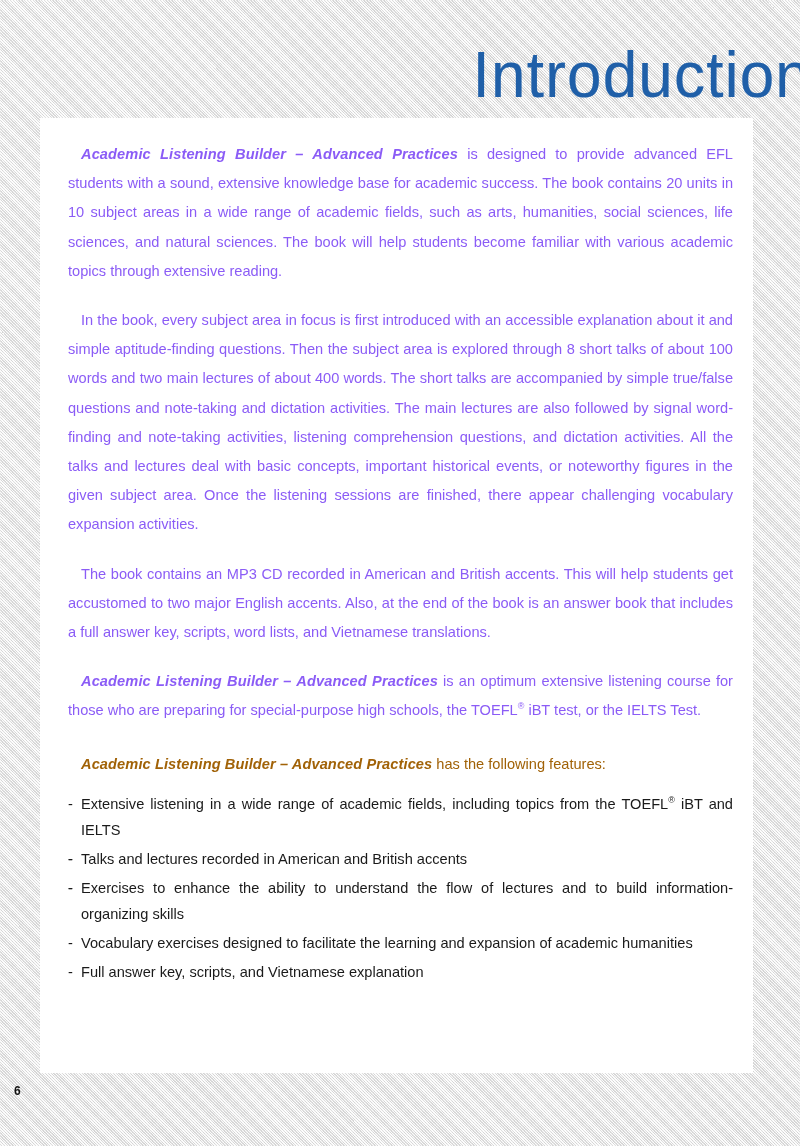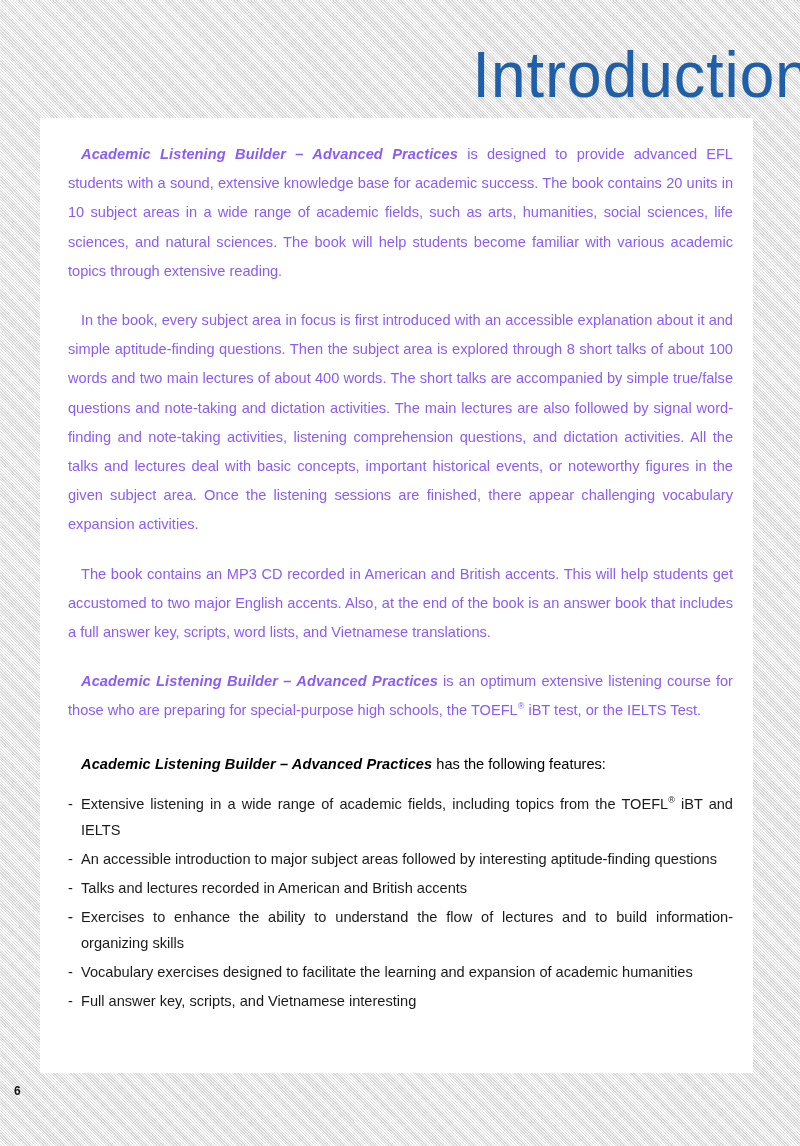"Academic Listening Builder – Advanced Practices has" #features-heading { color: #000000 -> #a16207 }
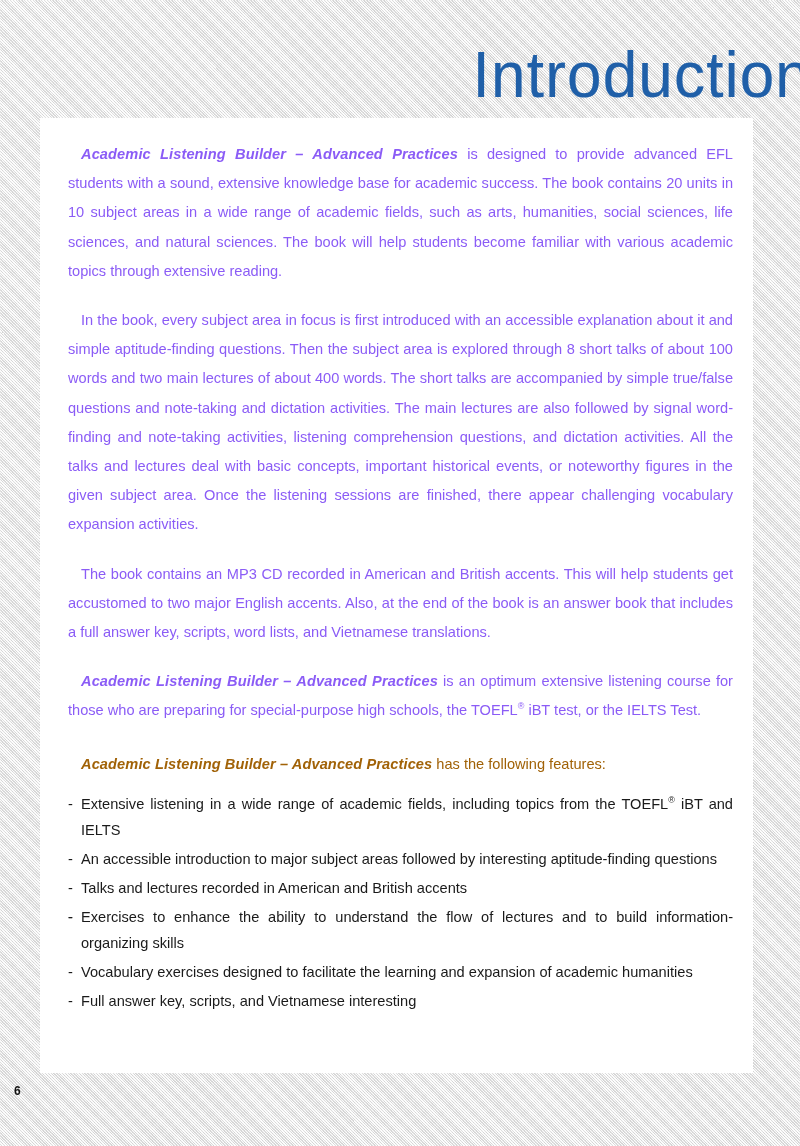"An accessible introduction to major" span { html: <span>An accessible introduction to major subject areas followed by interesting aptitude-finding questions</span> -> none }
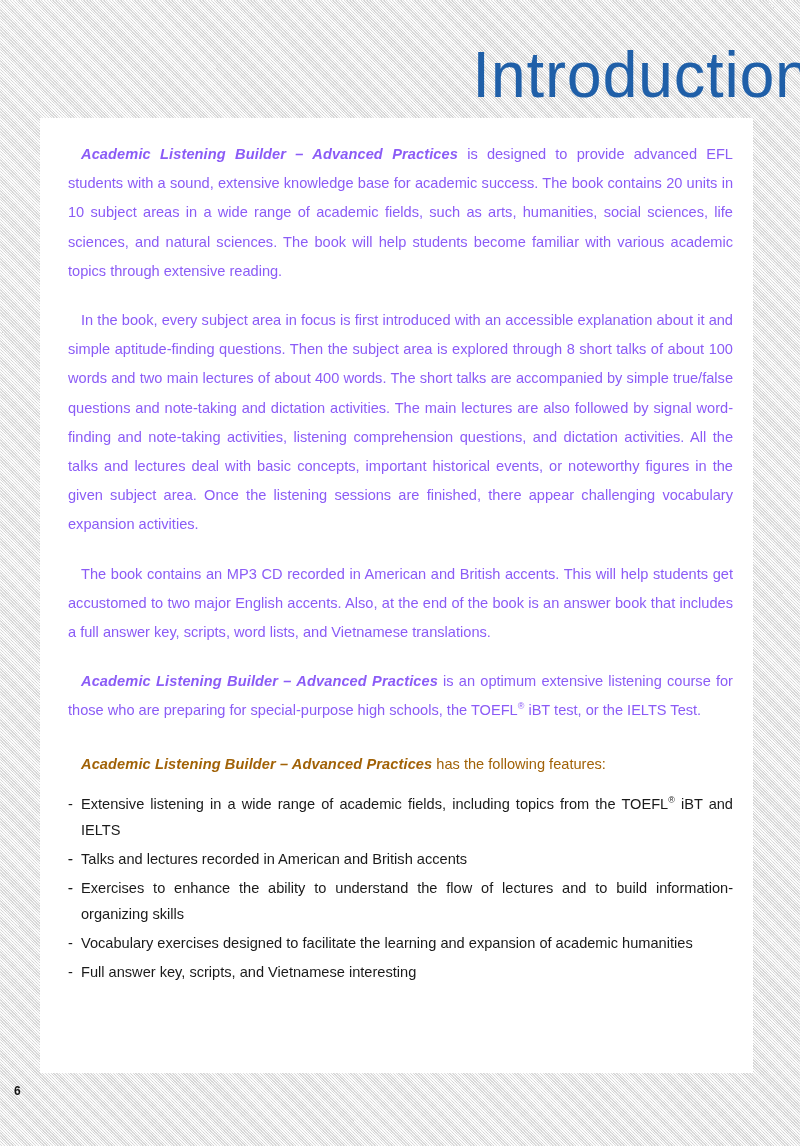"Full answer key, scripts, and" span { text: interesting -> explanation }
